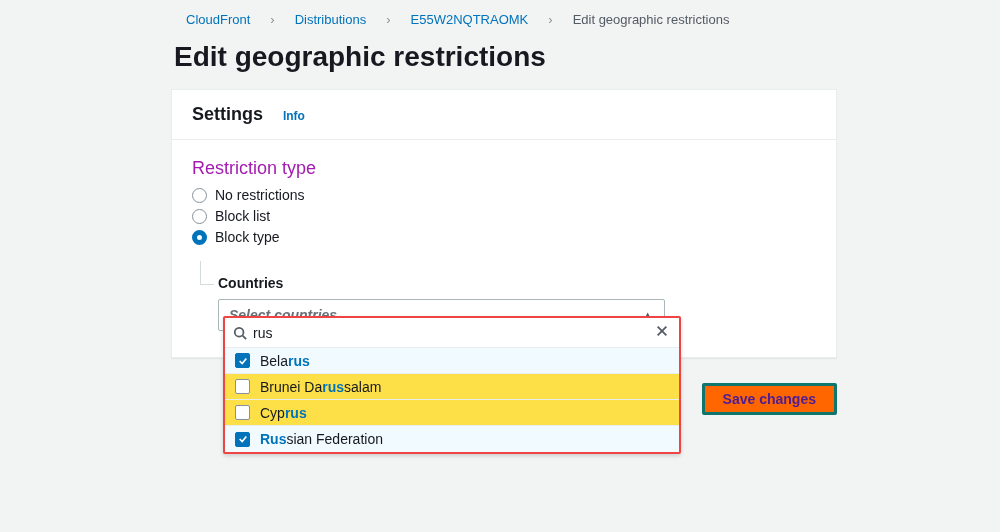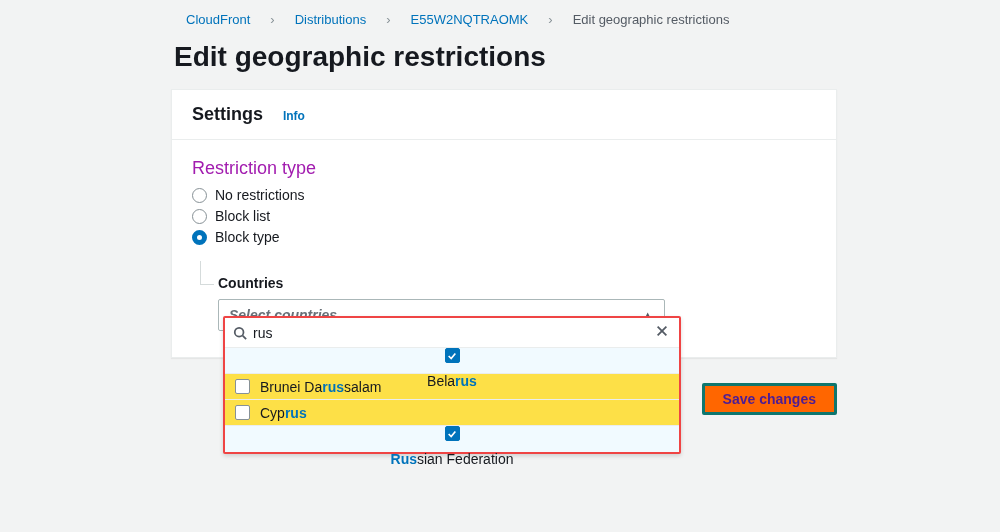"Belarus" .option.checked { flex-direction: column -> none }
